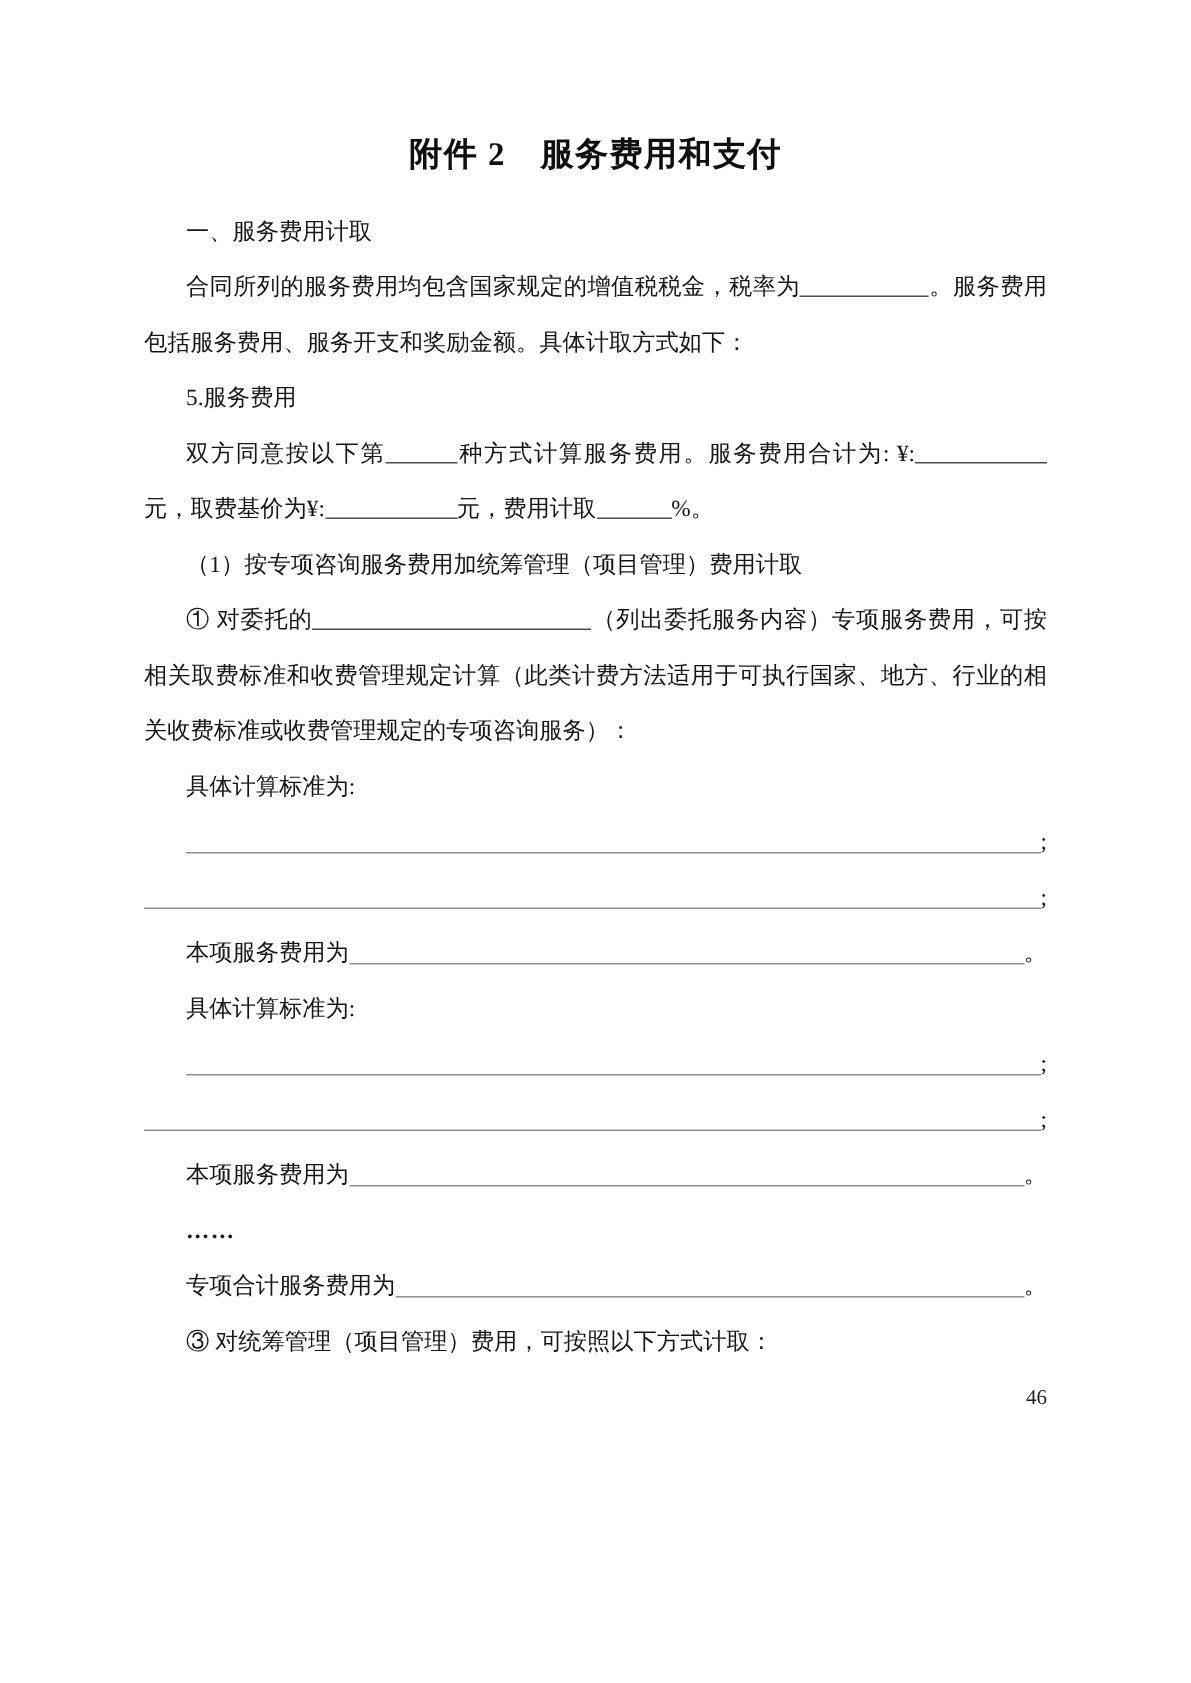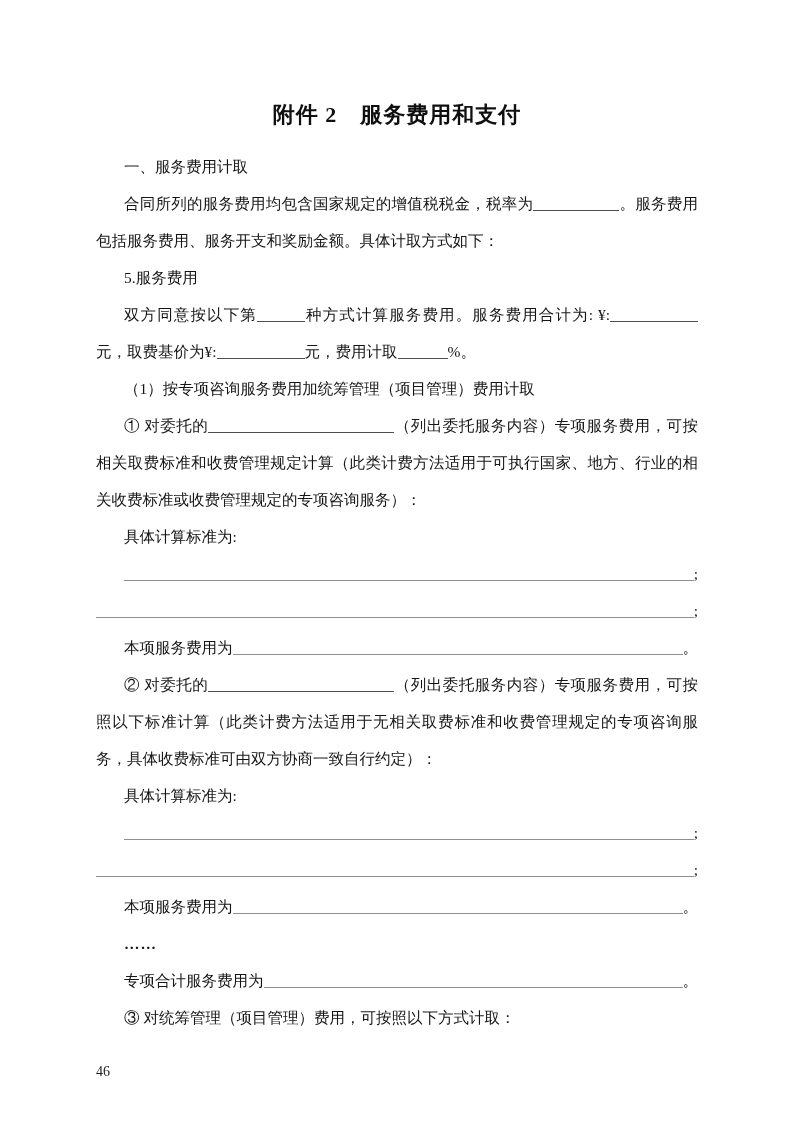"附件 2 服务费用和支付" .title { margin: 12px 0 16px 0 -> 0 0 16px 0 }
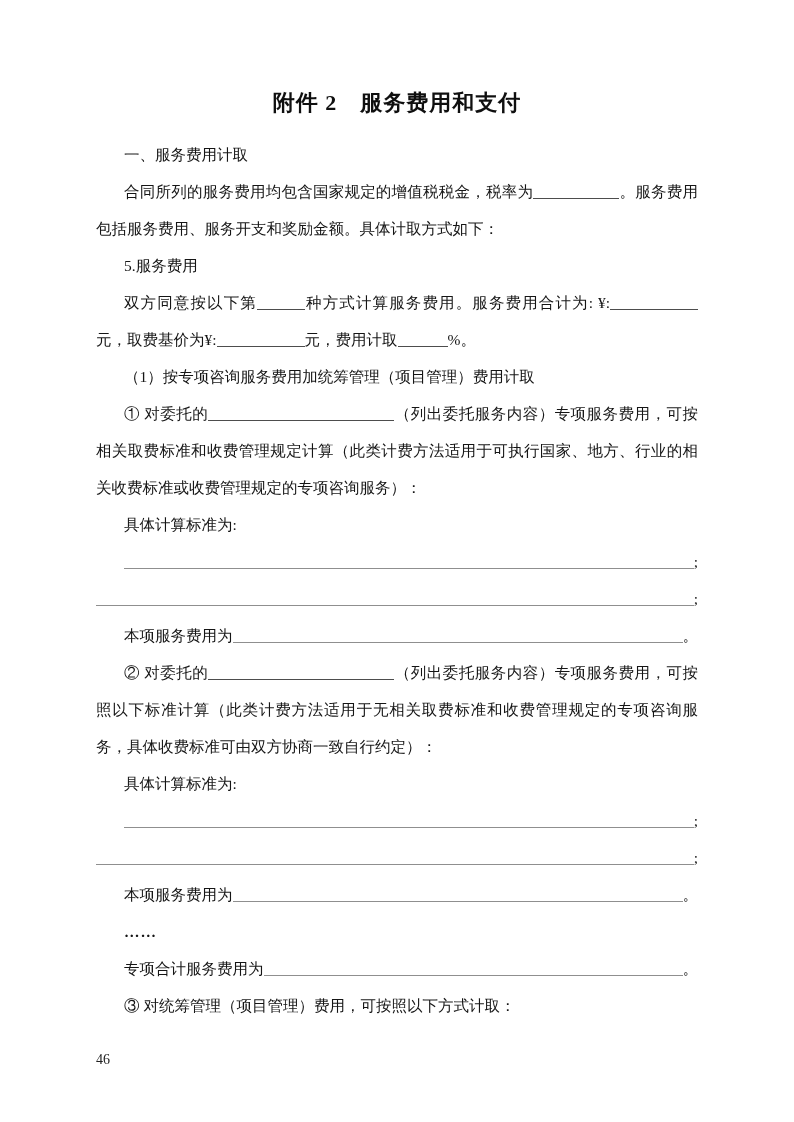"② 对委托的" p.ti { html: <p><span>② 对委托的</span><span></span><span>（列出委托服务内容）专项服务费用，可按照以下标准计算（此类计费方法适用于无相关取费标准和收费管理规定的专项咨询服务，具体收费标准可由双方协商一致自行约定）：</span></p> -> none }
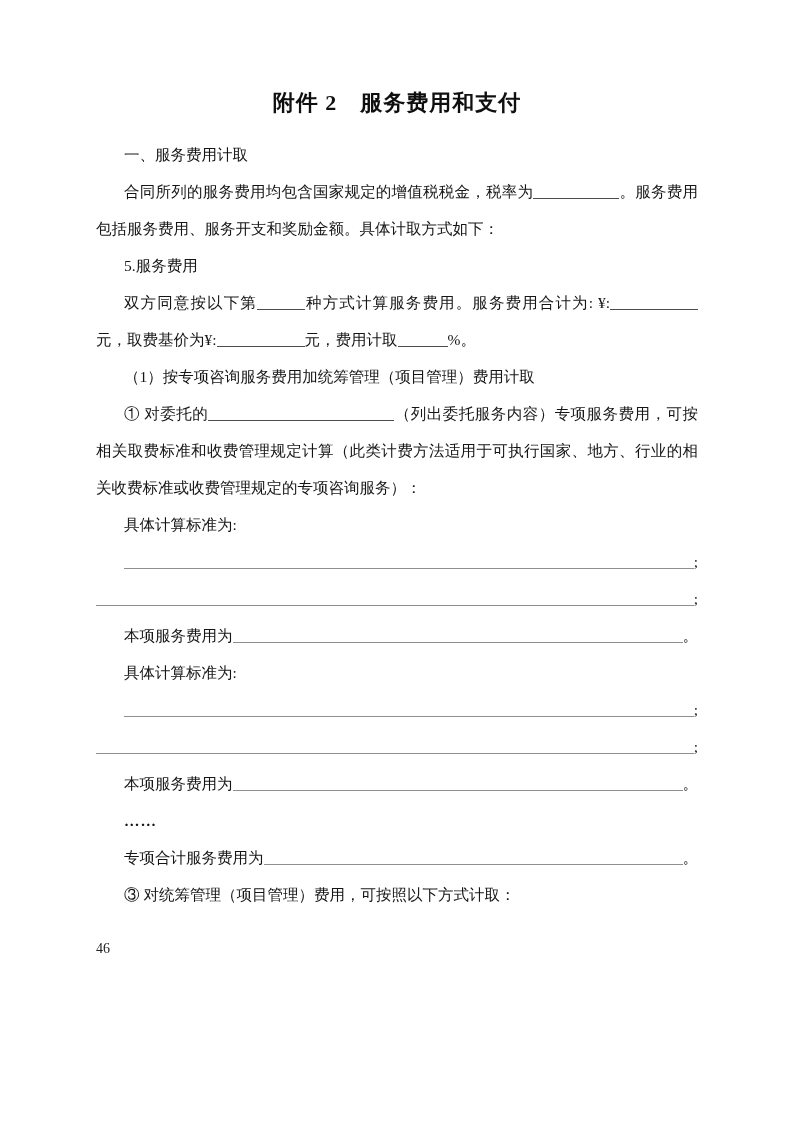"46" .pagenum { margin-top: 26px -> 10px; text-align: left -> right }
